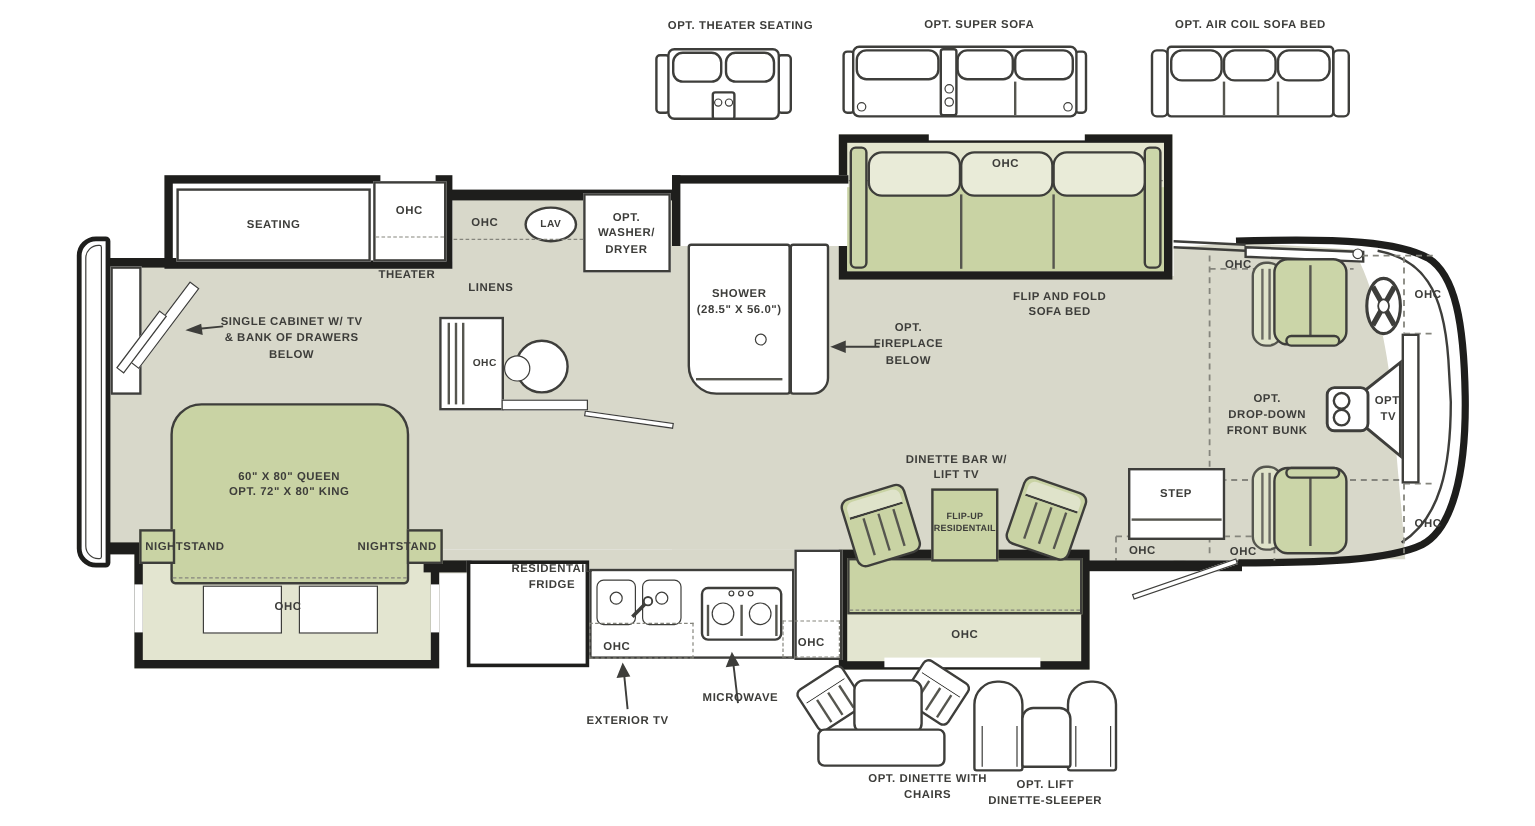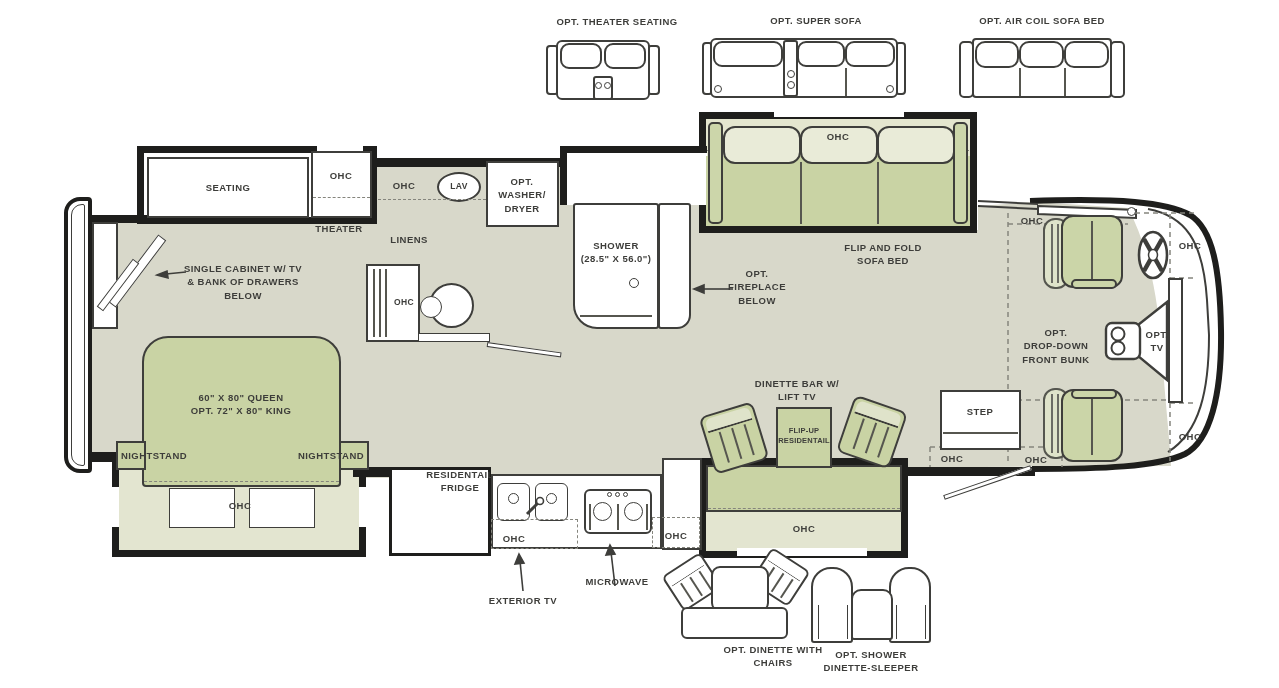"OPT. SHOWER" div.lbl { text: SHOWER -> LIFT }
